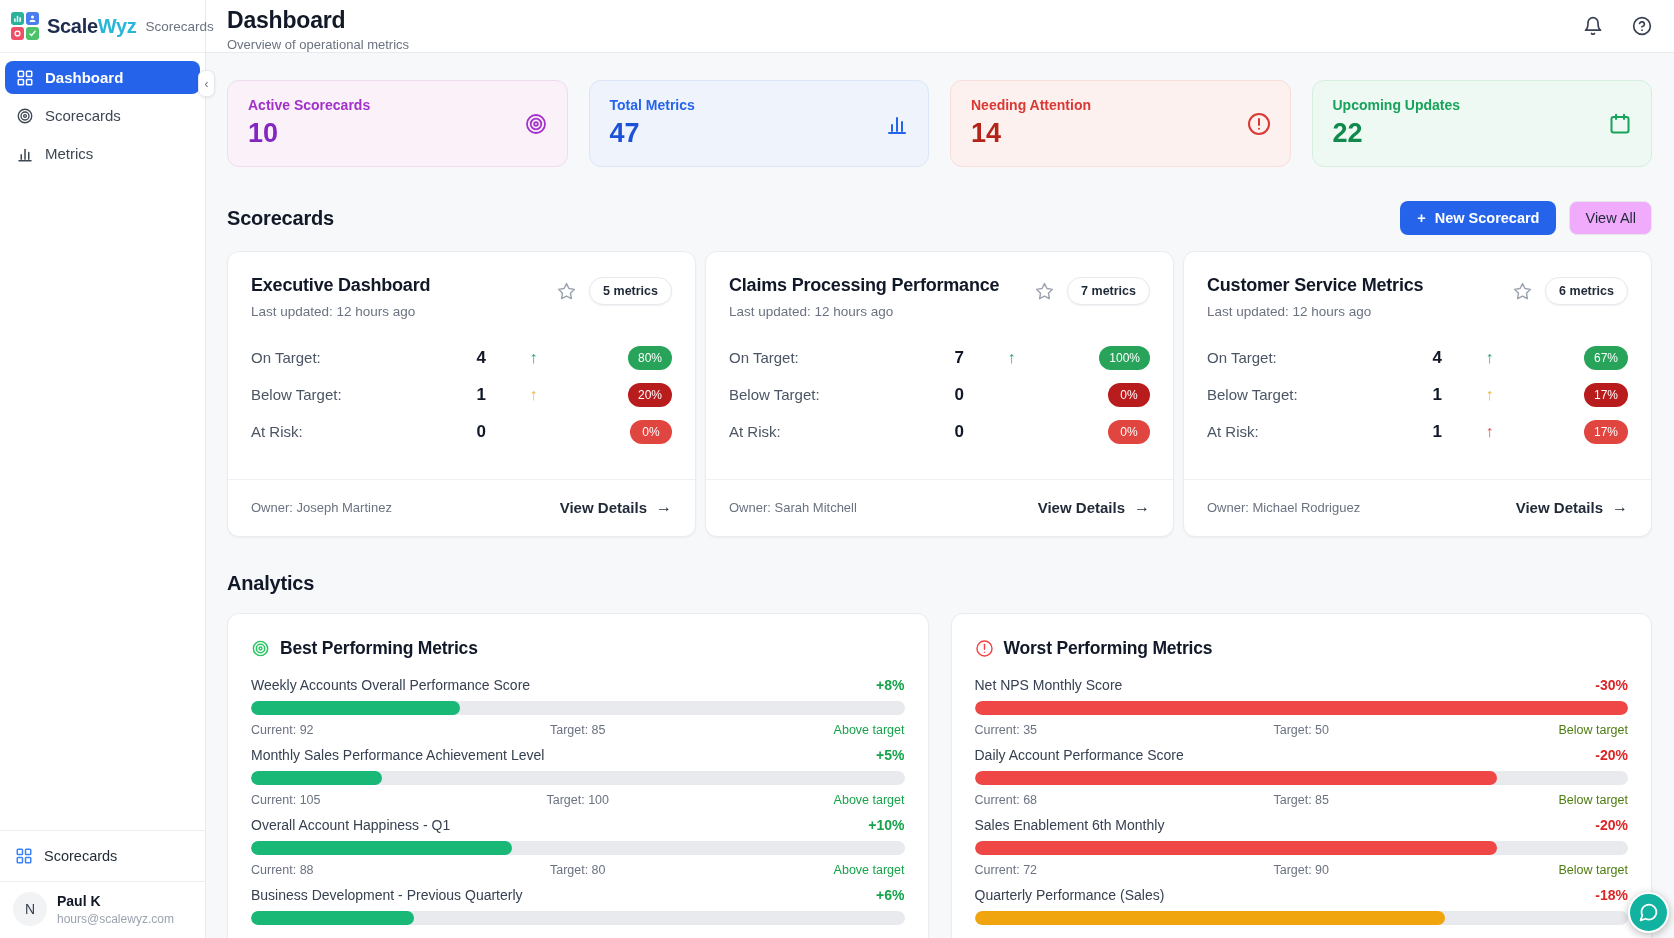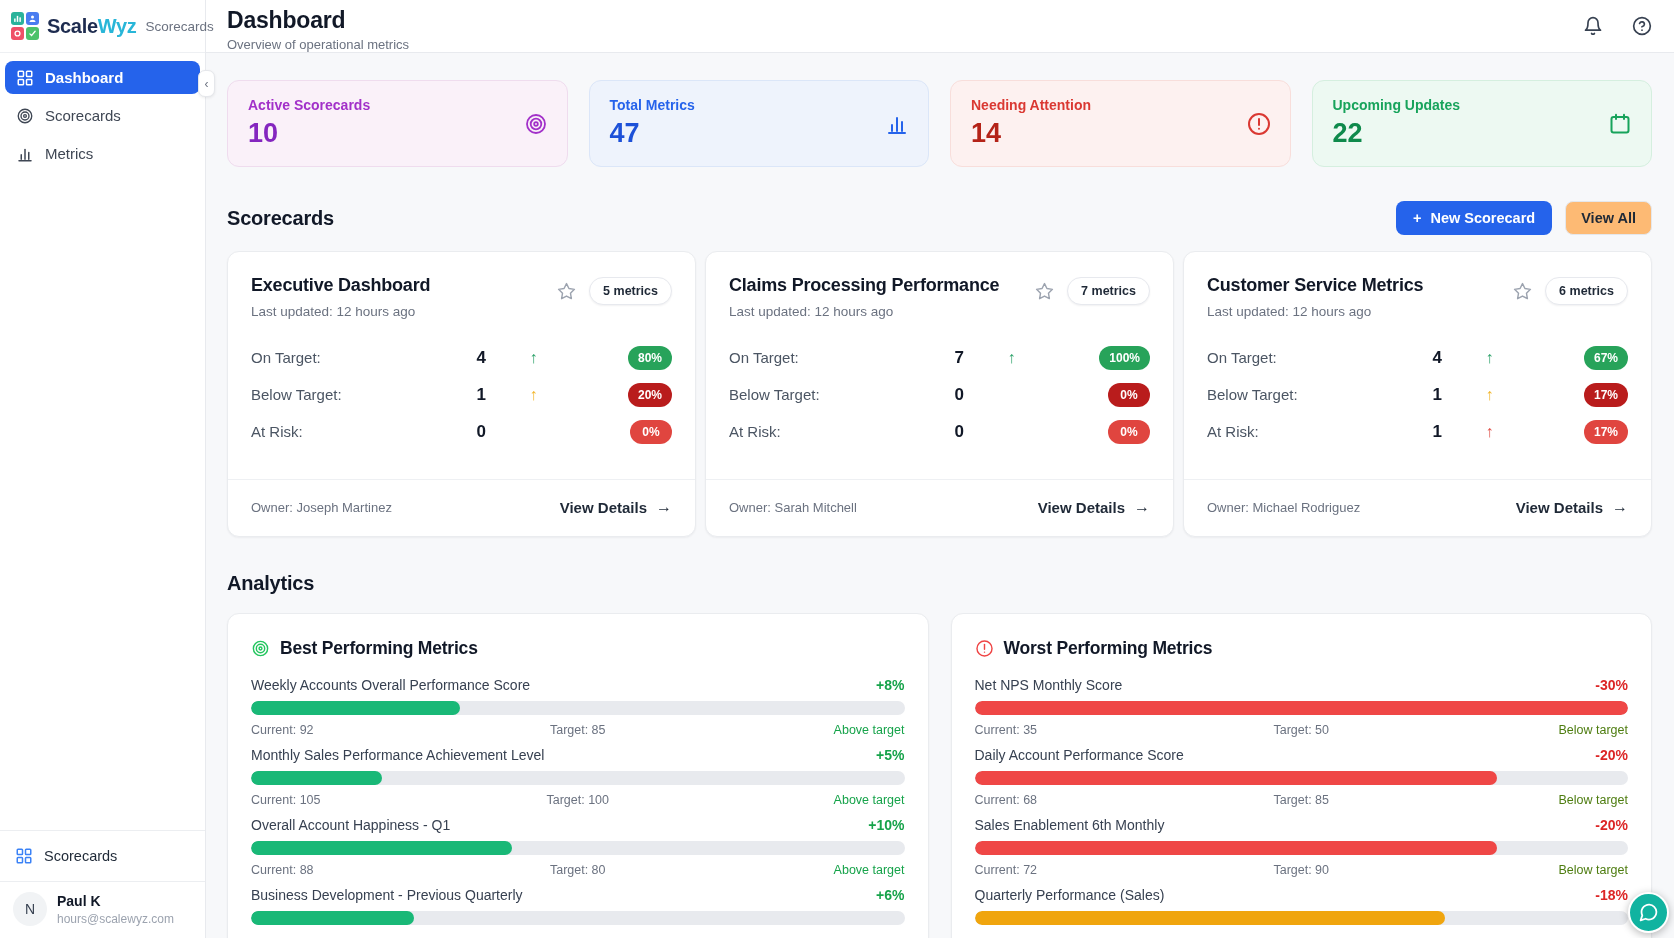"View All" .btn-secondary { background: #fdba74 -> #f0abfc; font-weight: 700 -> 400 }
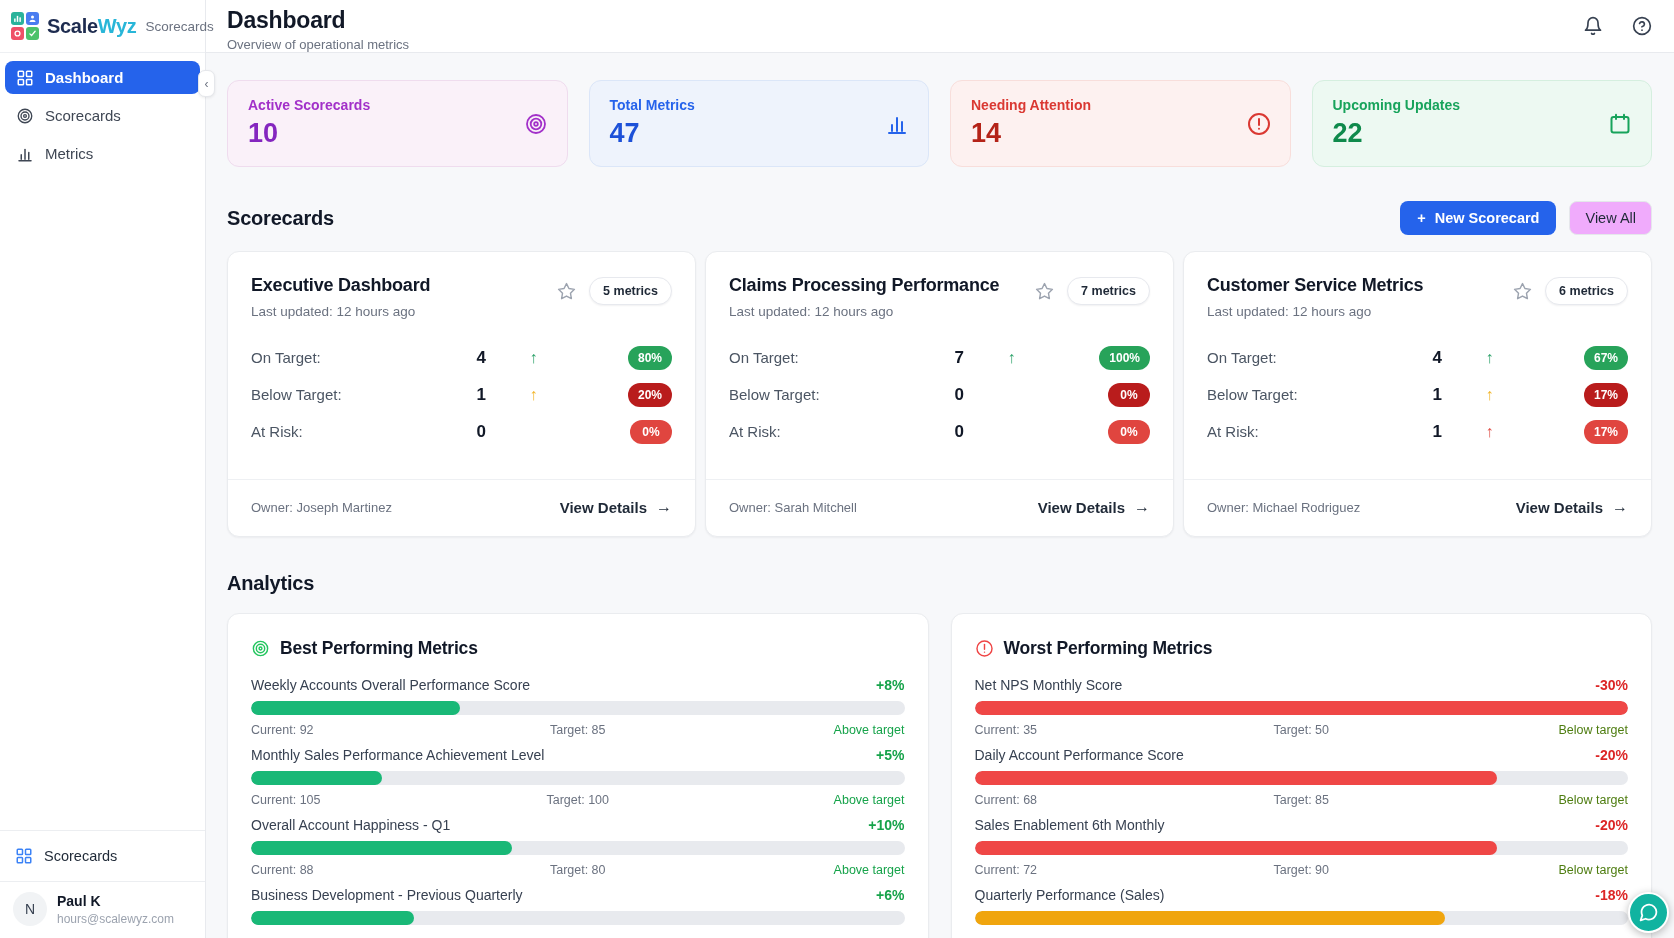"80%" .badge { font-weight: bold -> normal }
